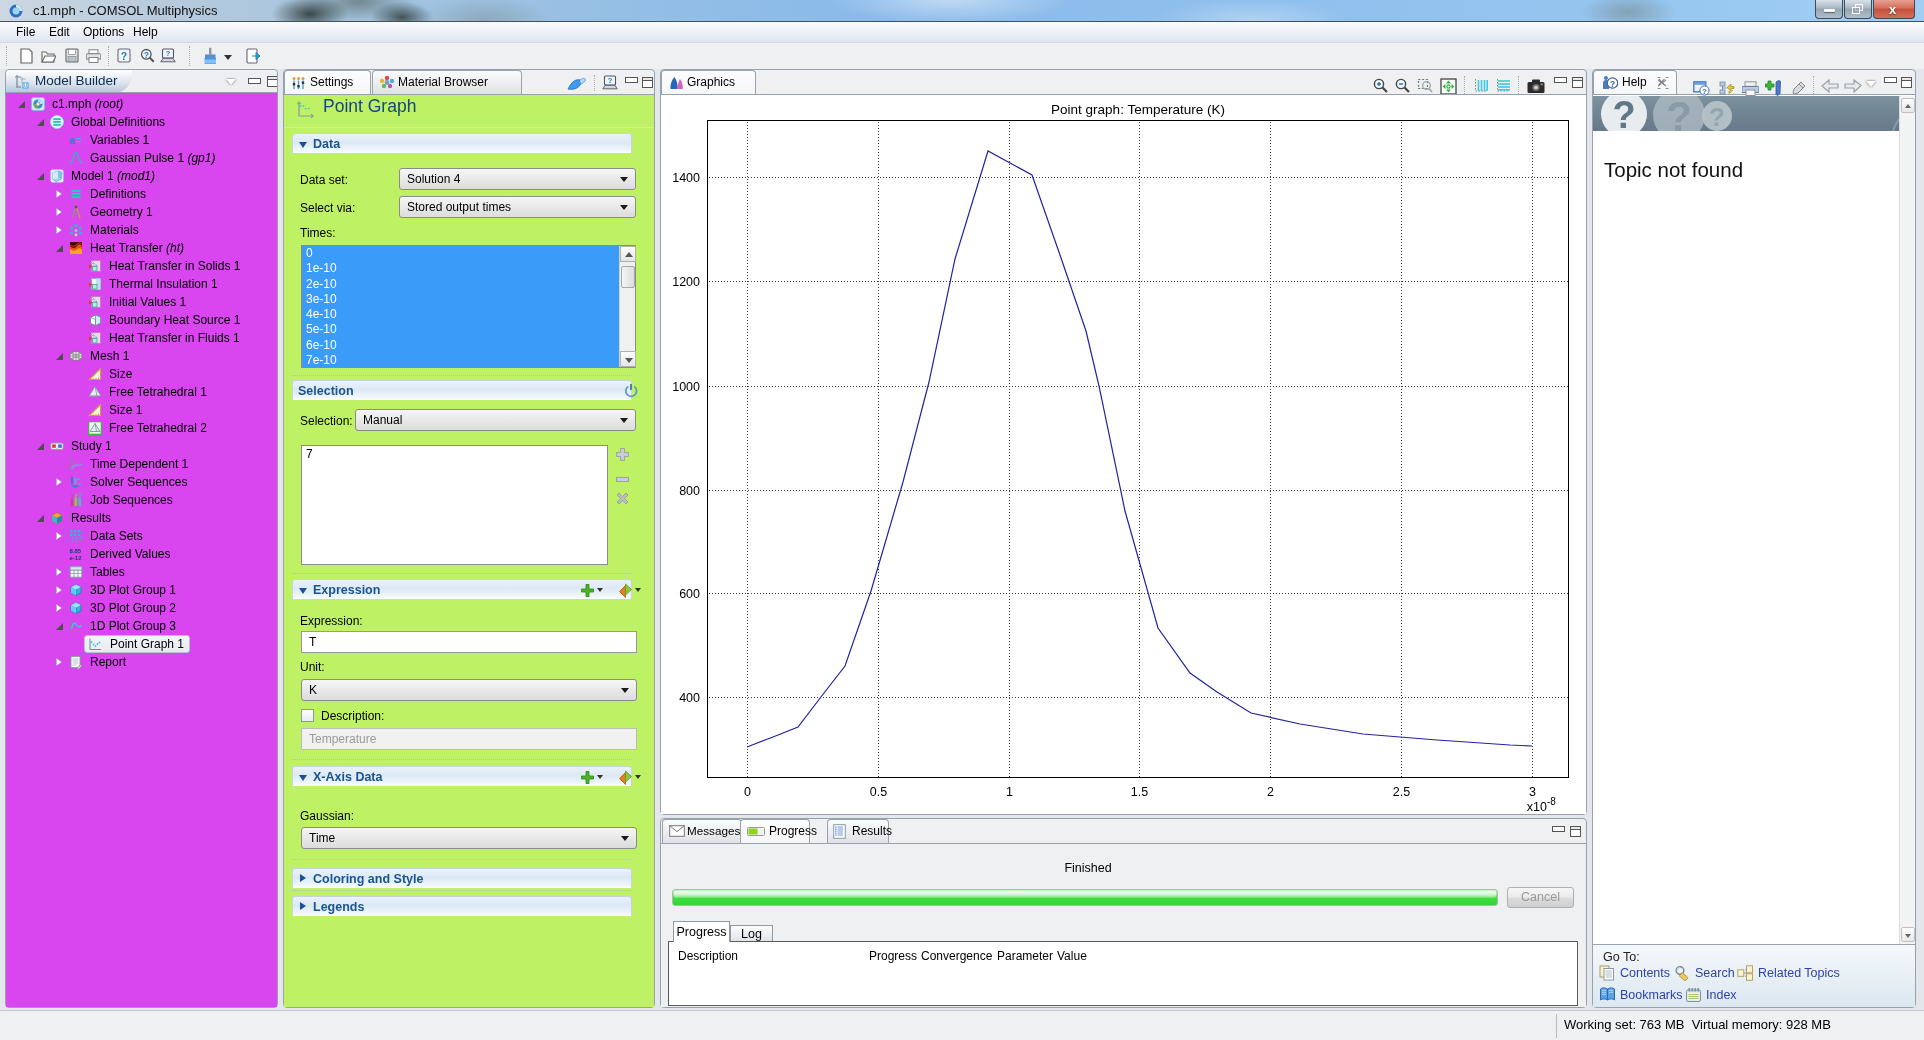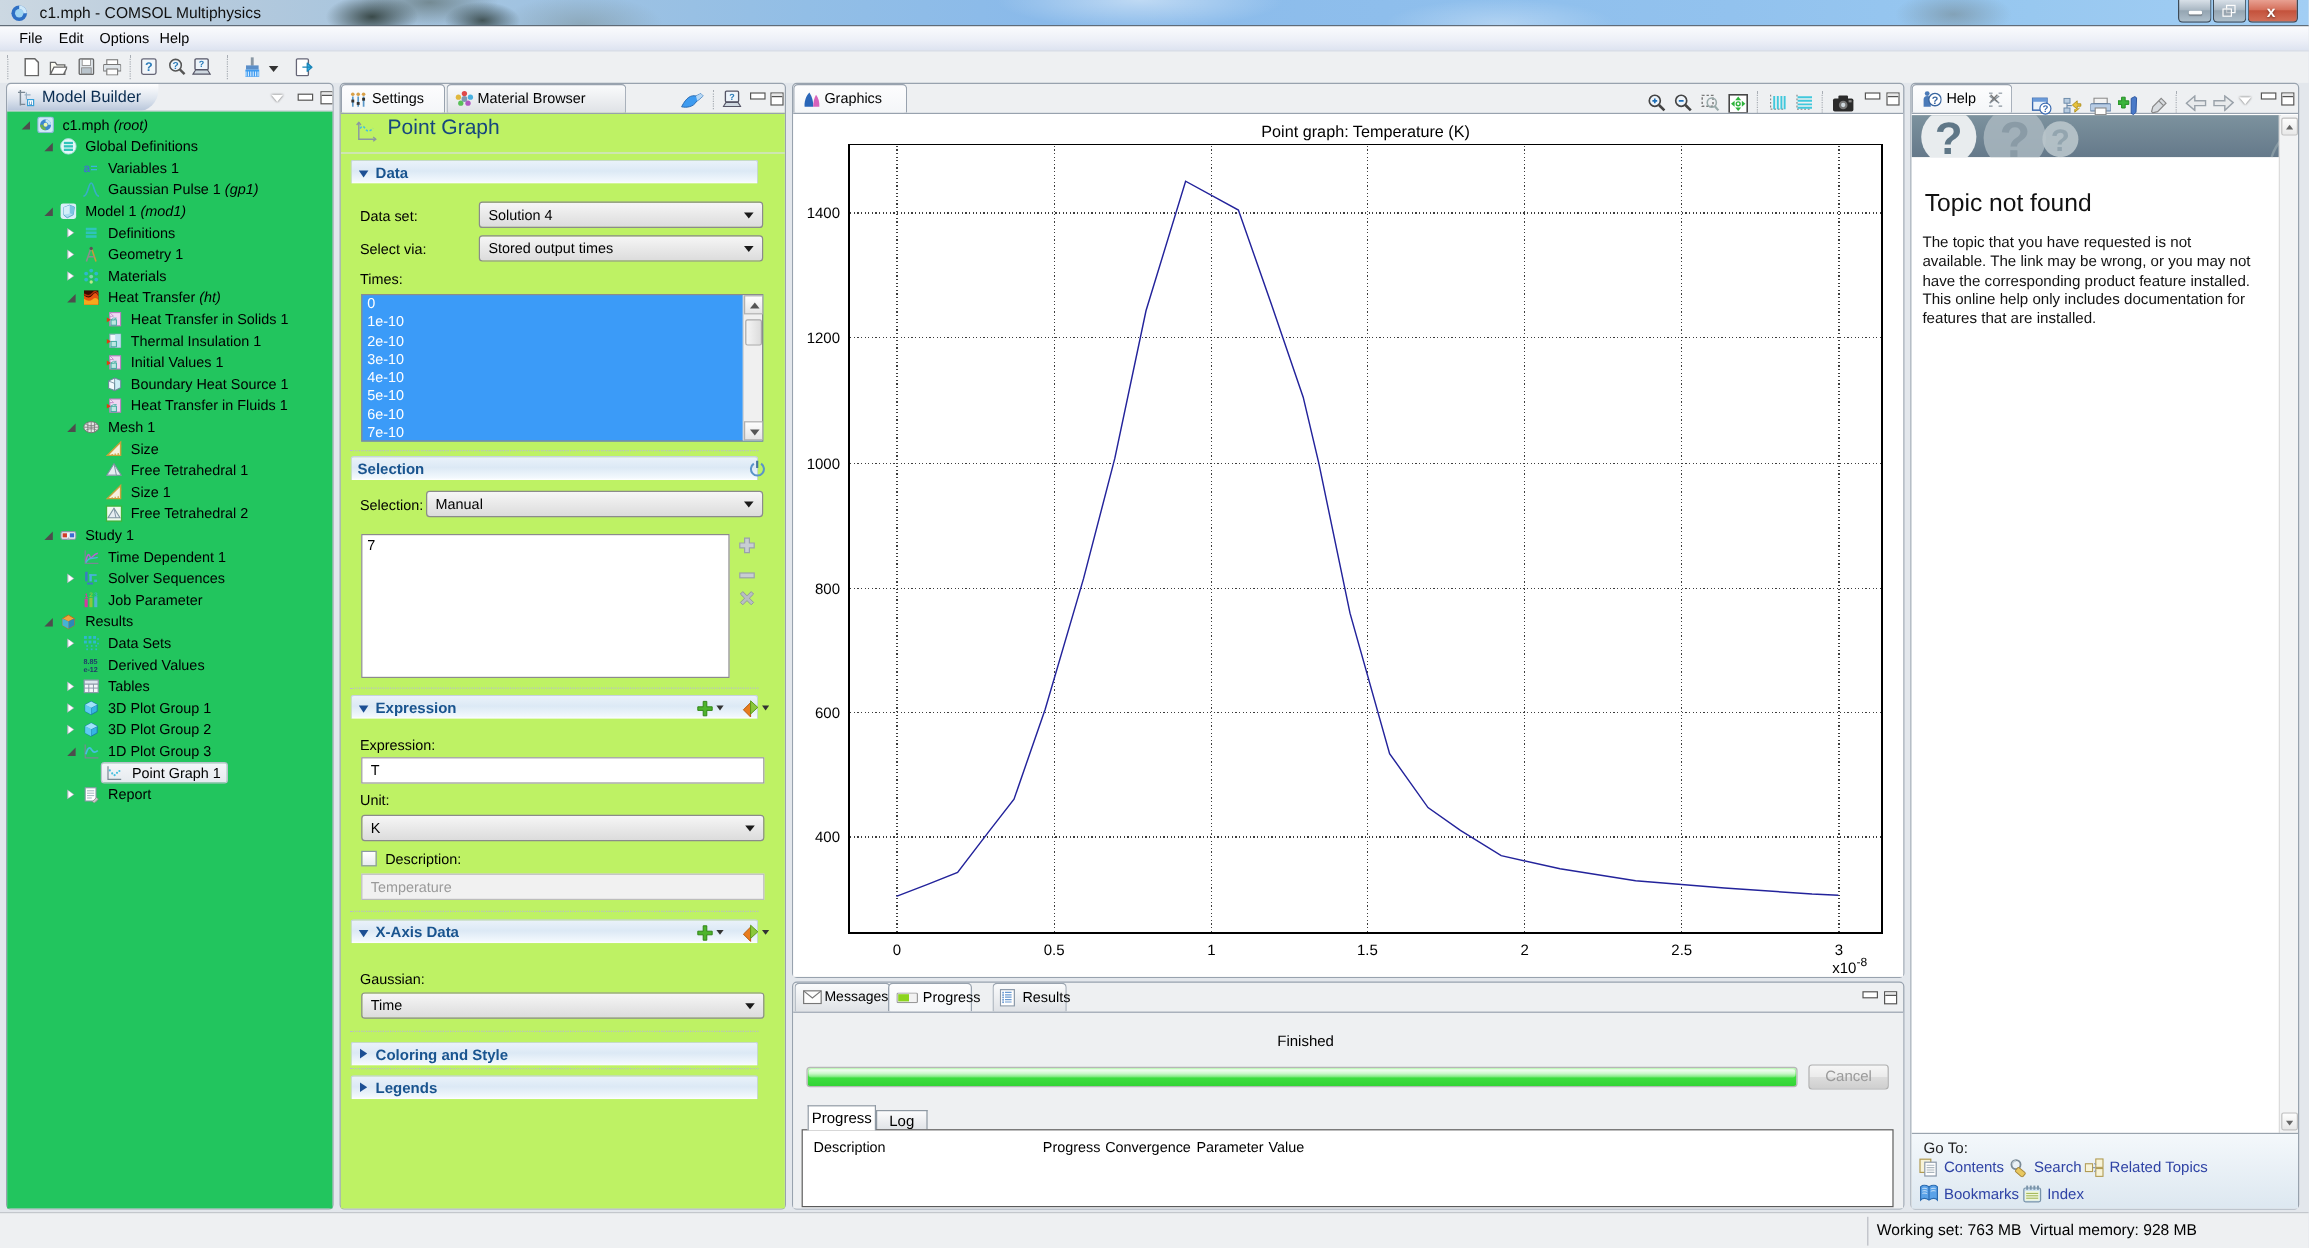"c1.mph (root)" #treearea { background: #22c55e -> #d946ef }
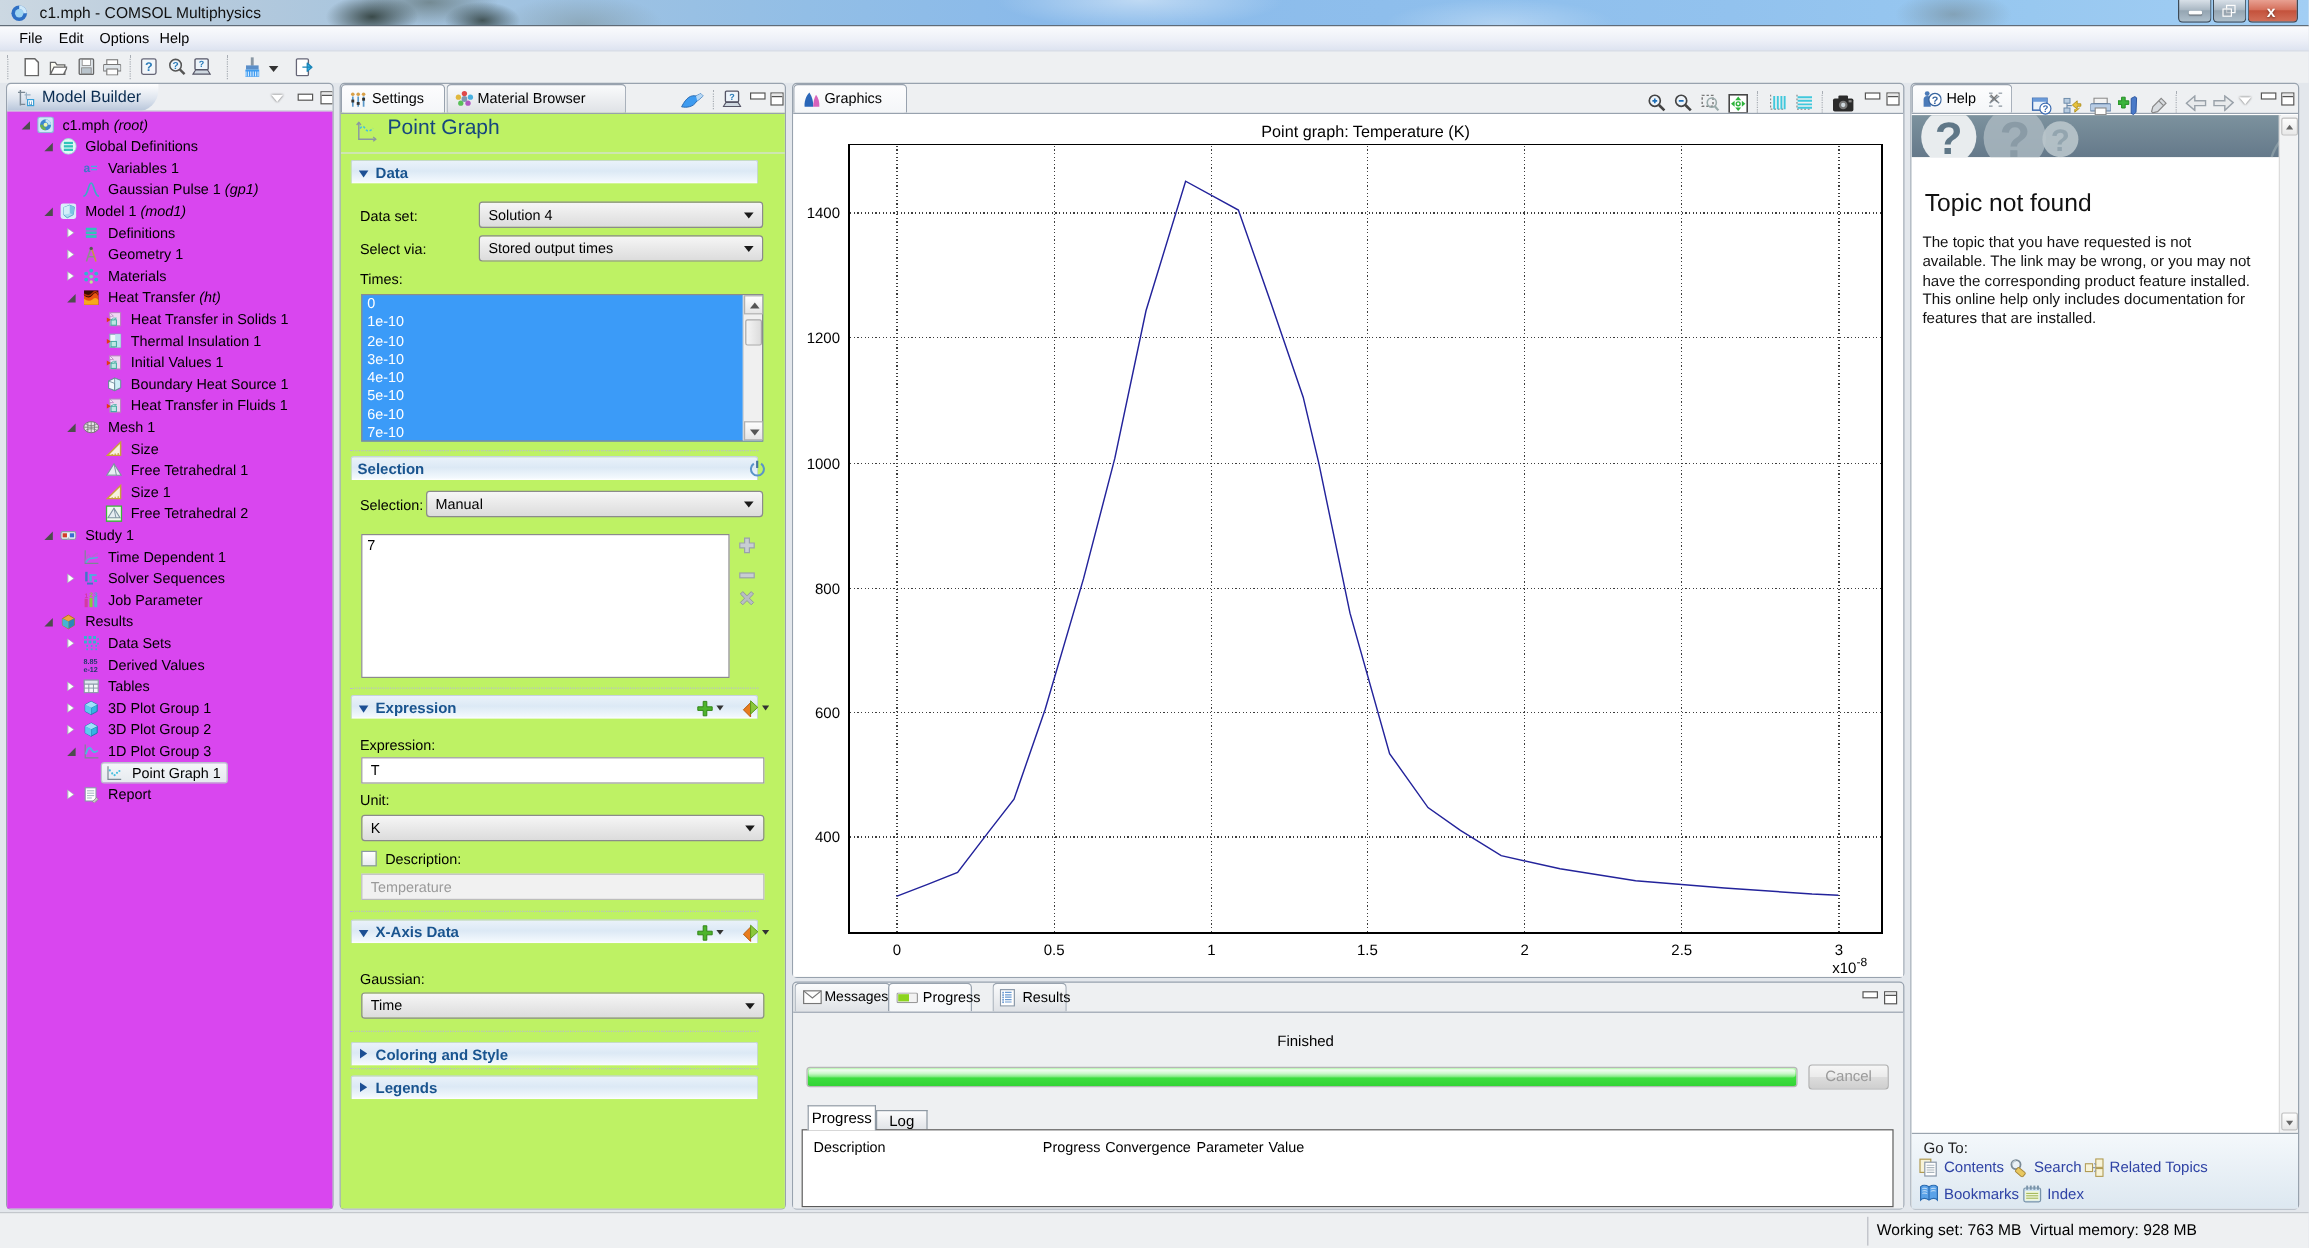"The topic that you have" div { html: <div>The topic that you have requested is not<br>available. The link may be wrong, or you may not<br>have the corresponding product feature installed.<br>This online help only includes documentation for<br>features that are installed.</div> -> none }
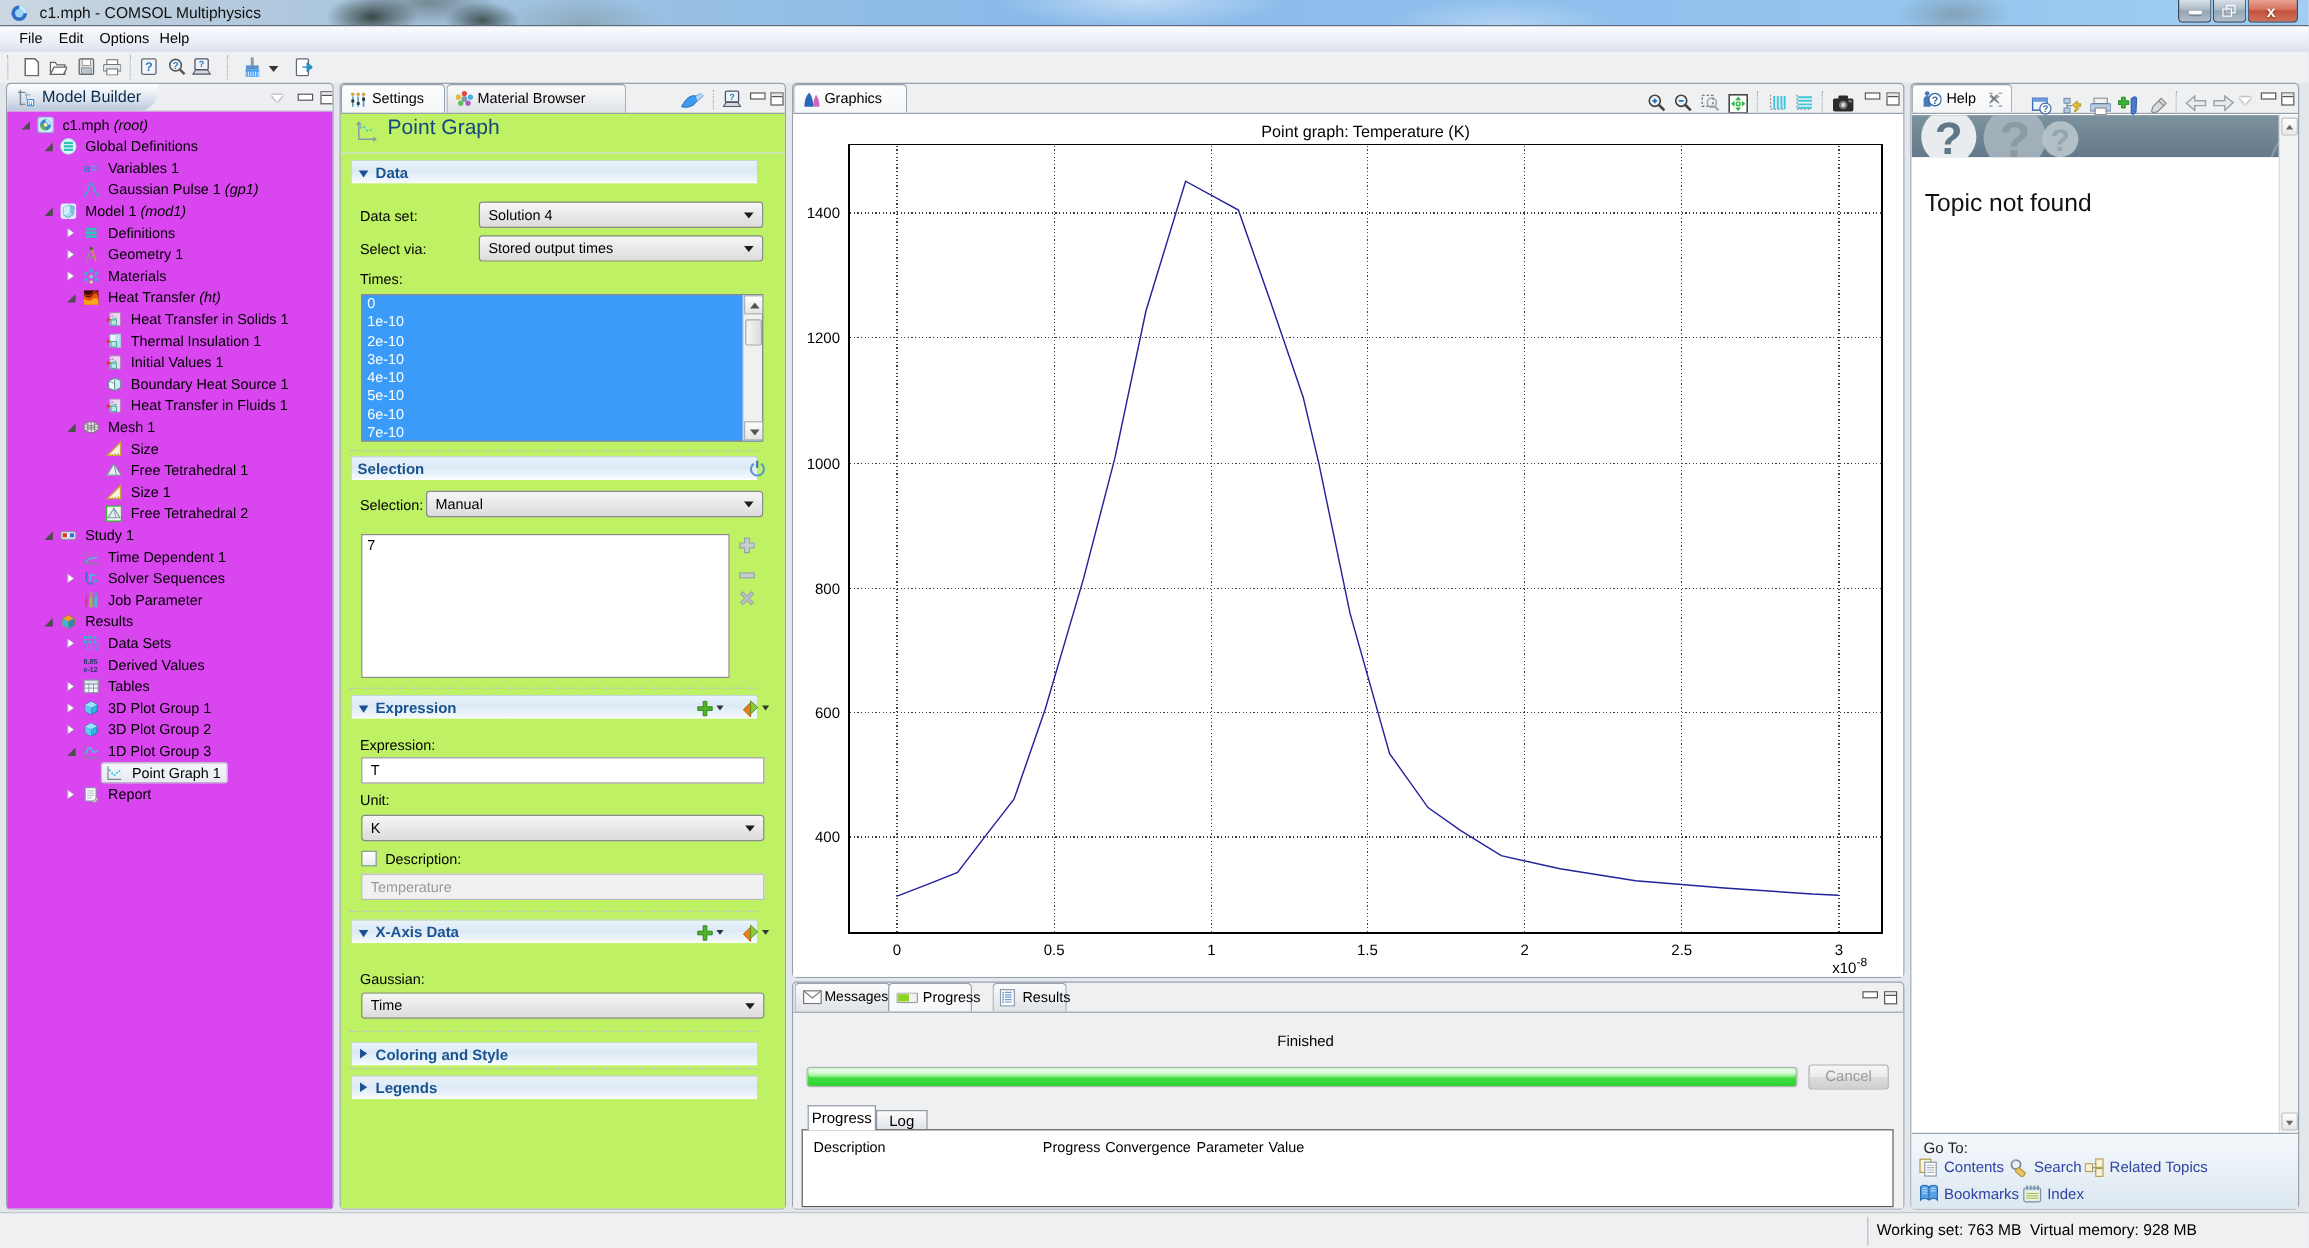"Job Parameter" span { text: Parameter -> Sequences }
